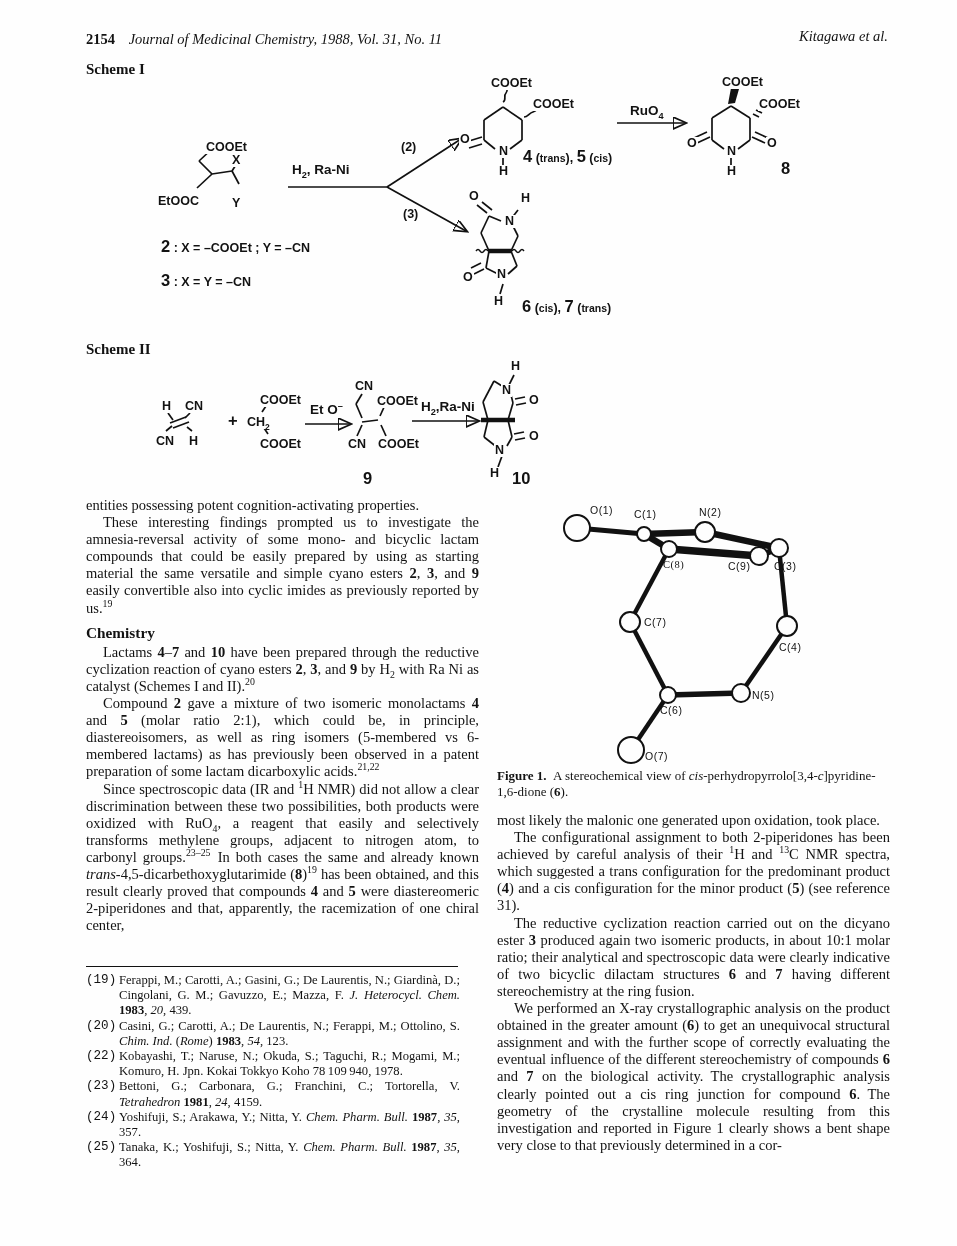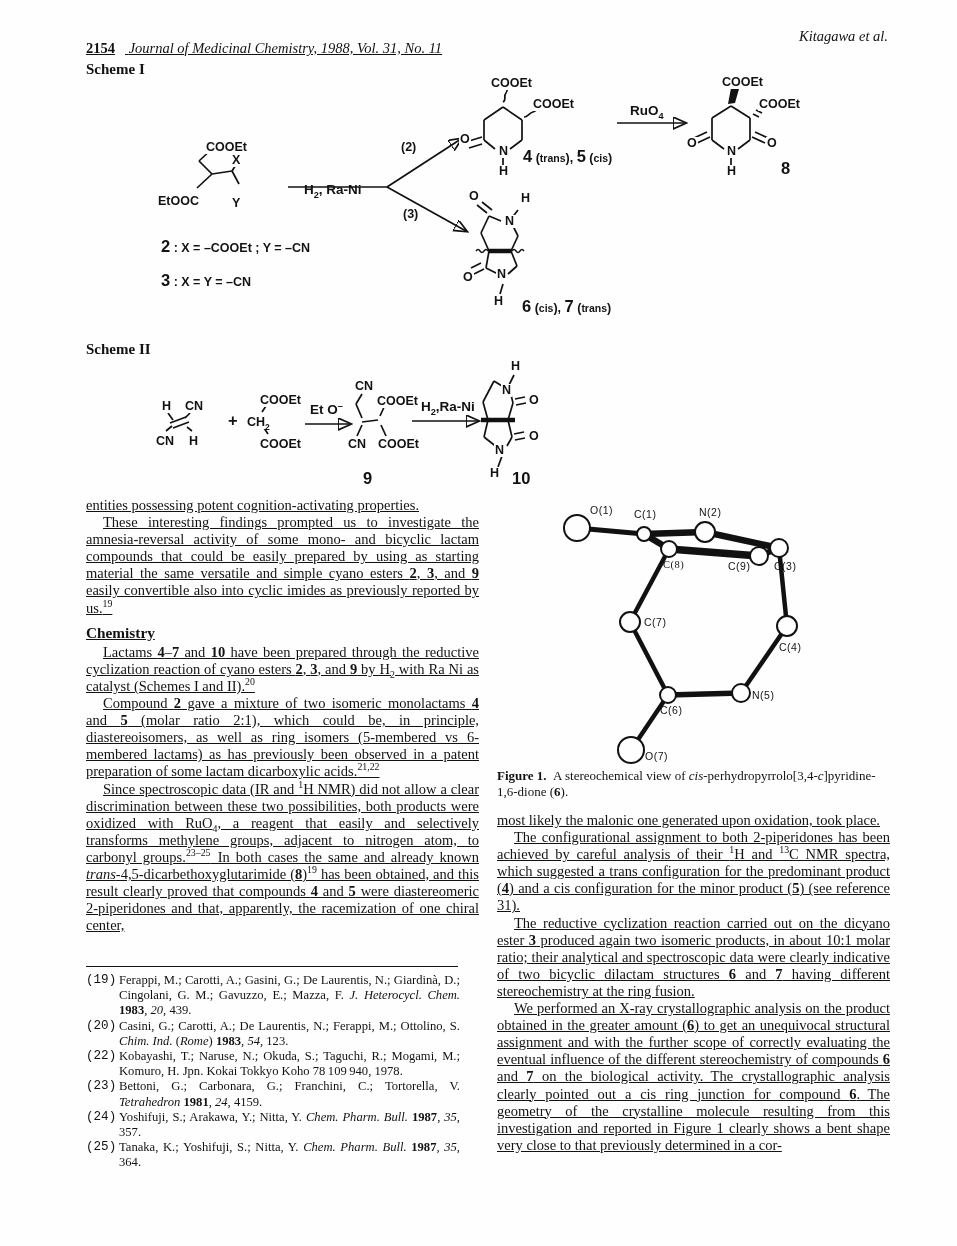"2154 Journal of Medicinal Chemistry," div.abs { text-decoration: underline -> none; top: 40px -> 31px }
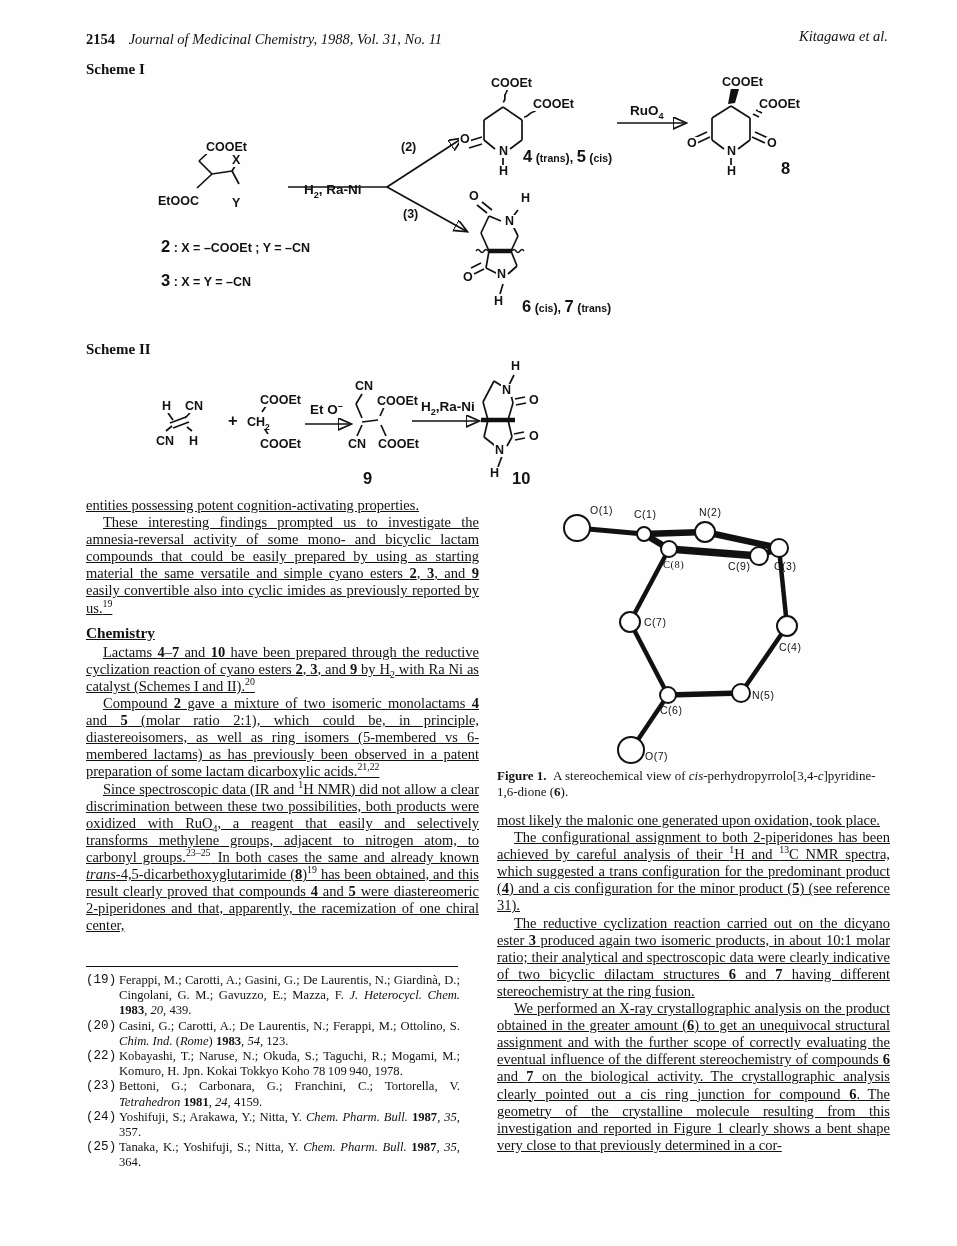"H2, Ra-Ni" span.chem { left: 303px -> 291px; margin-top: 20px -> none }
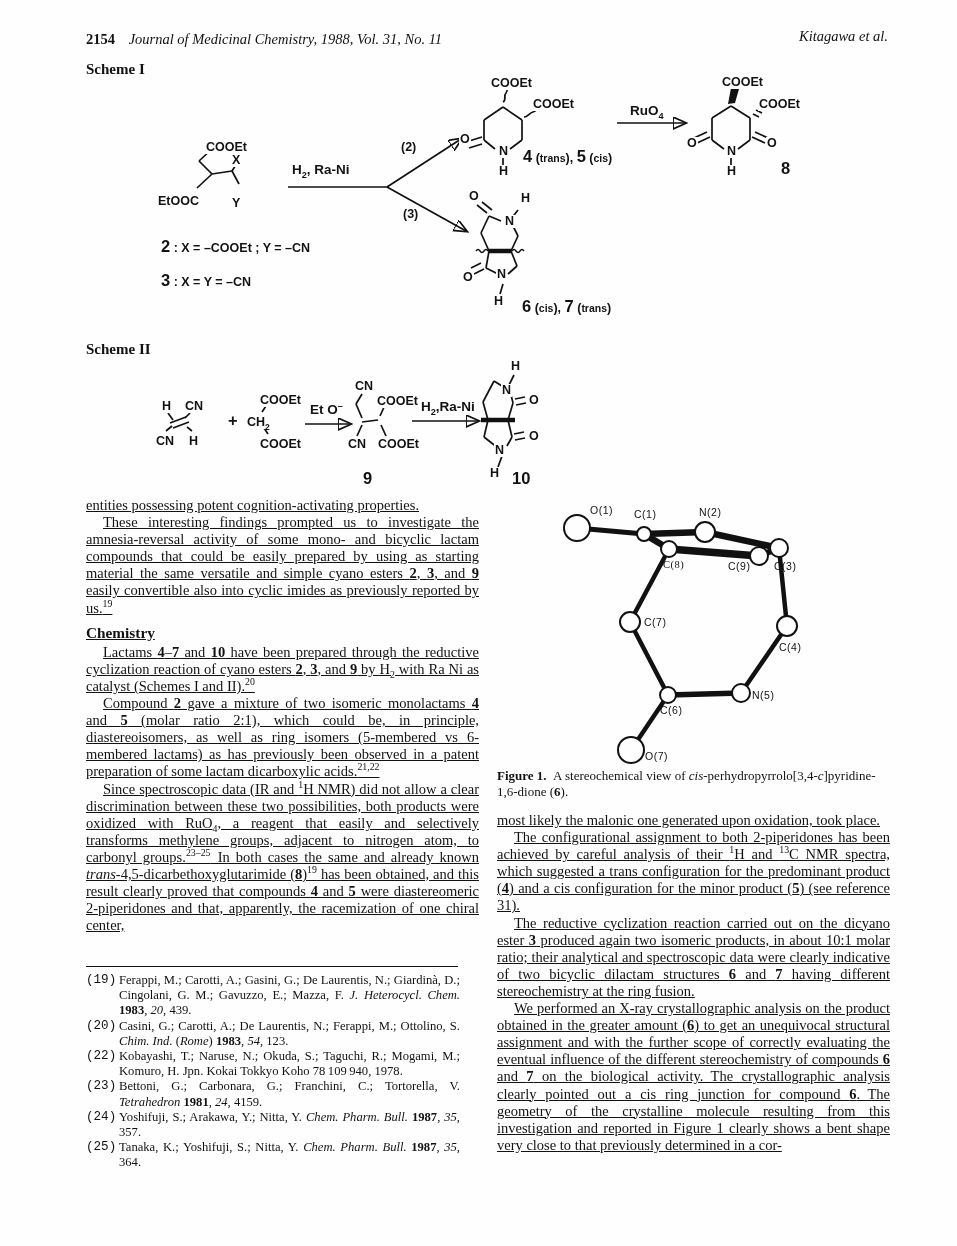"entities possessing potent" .column { text-decoration: underline -> none }
